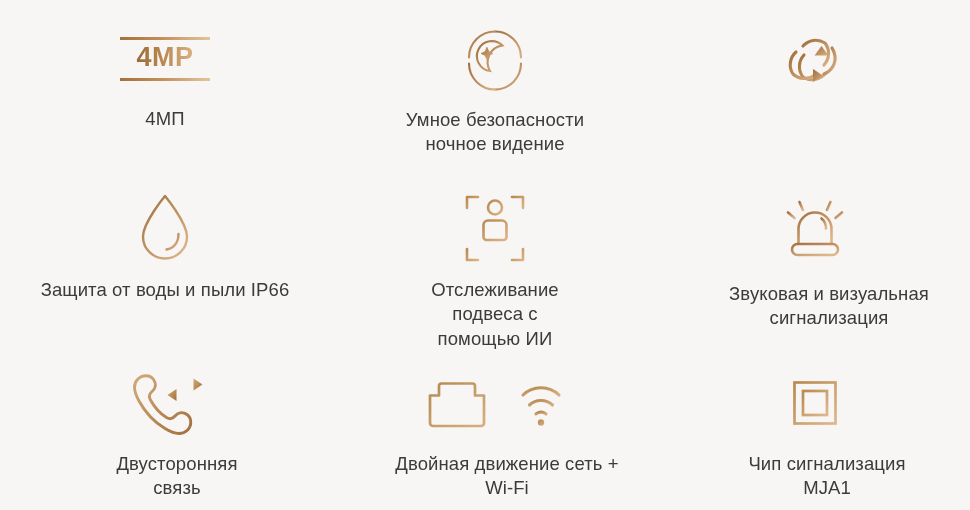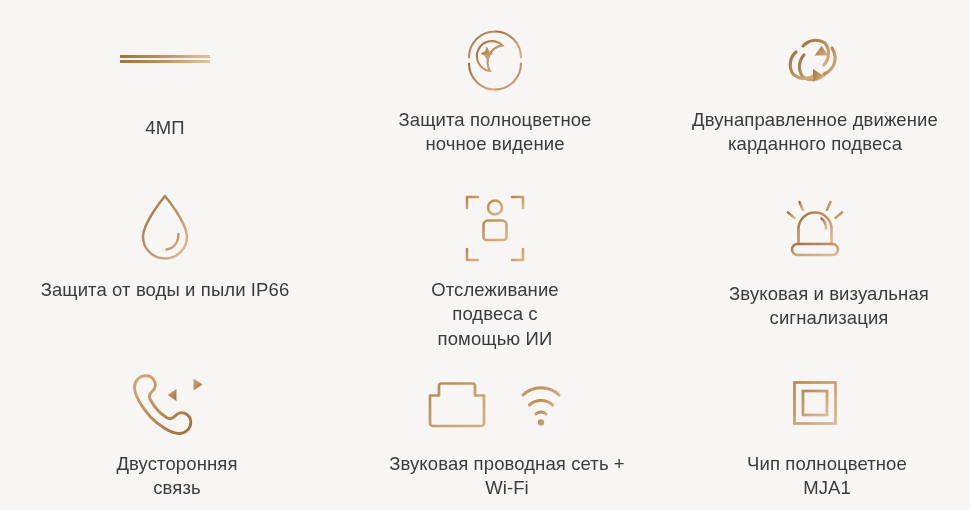"4MP" div.mp-text { html: none -> <div>4MP</div> }
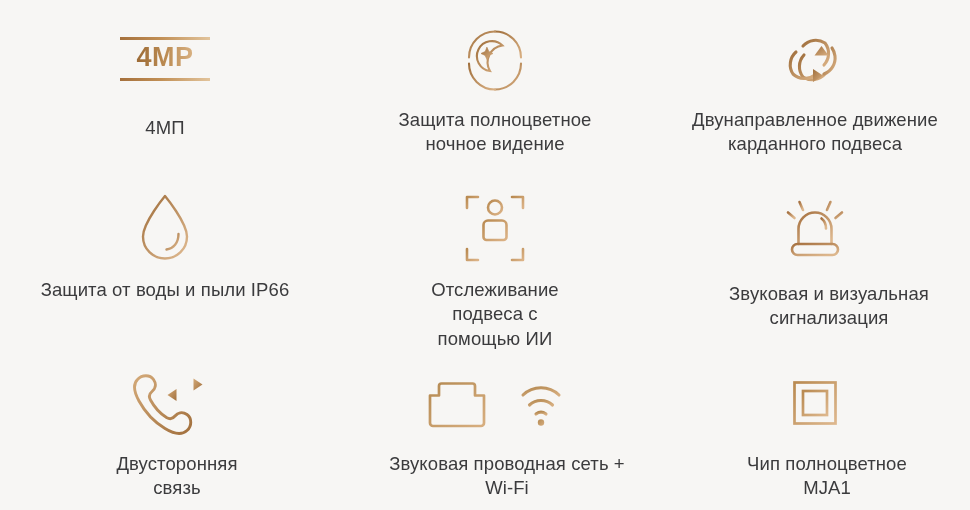"4МП" .cell-mp .feature-label { margin-top: 20px -> 11px }
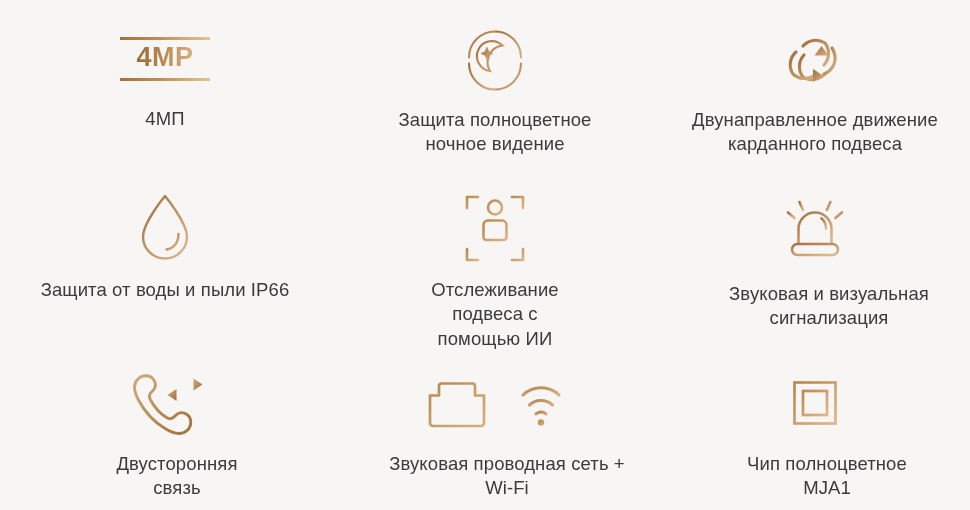"Защита полноцветное" div.feature-label { text: Защита полноцветное -> Умное безопасности }
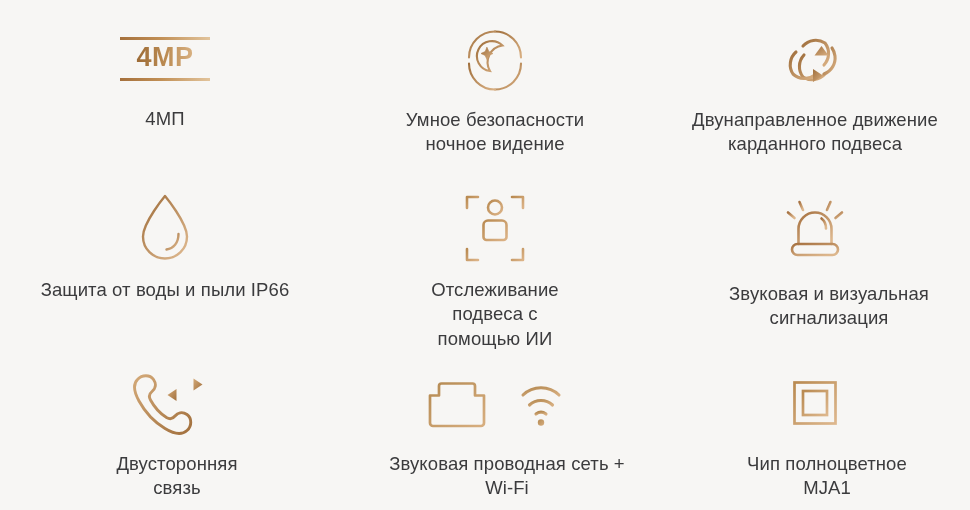"Двунаправленное движение" div.feature-label { html: <div>Двунаправленное движение карданного подвеса</div> -> none }
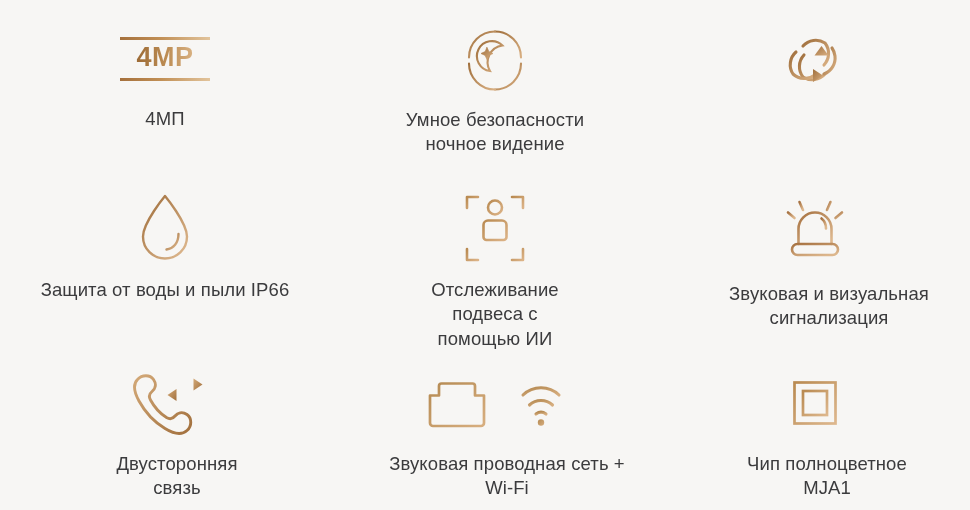"Звуковая проводная сеть +" div.feature-label { text: Звуковая проводная -> Двойная движение }
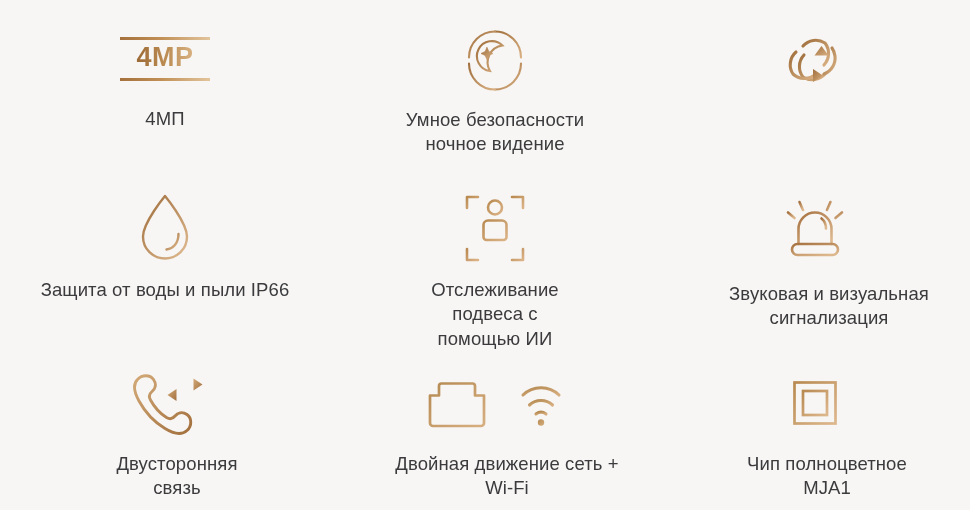"Чип полноцветное" div.feature-label { text: полноцветное -> сигнализация }
